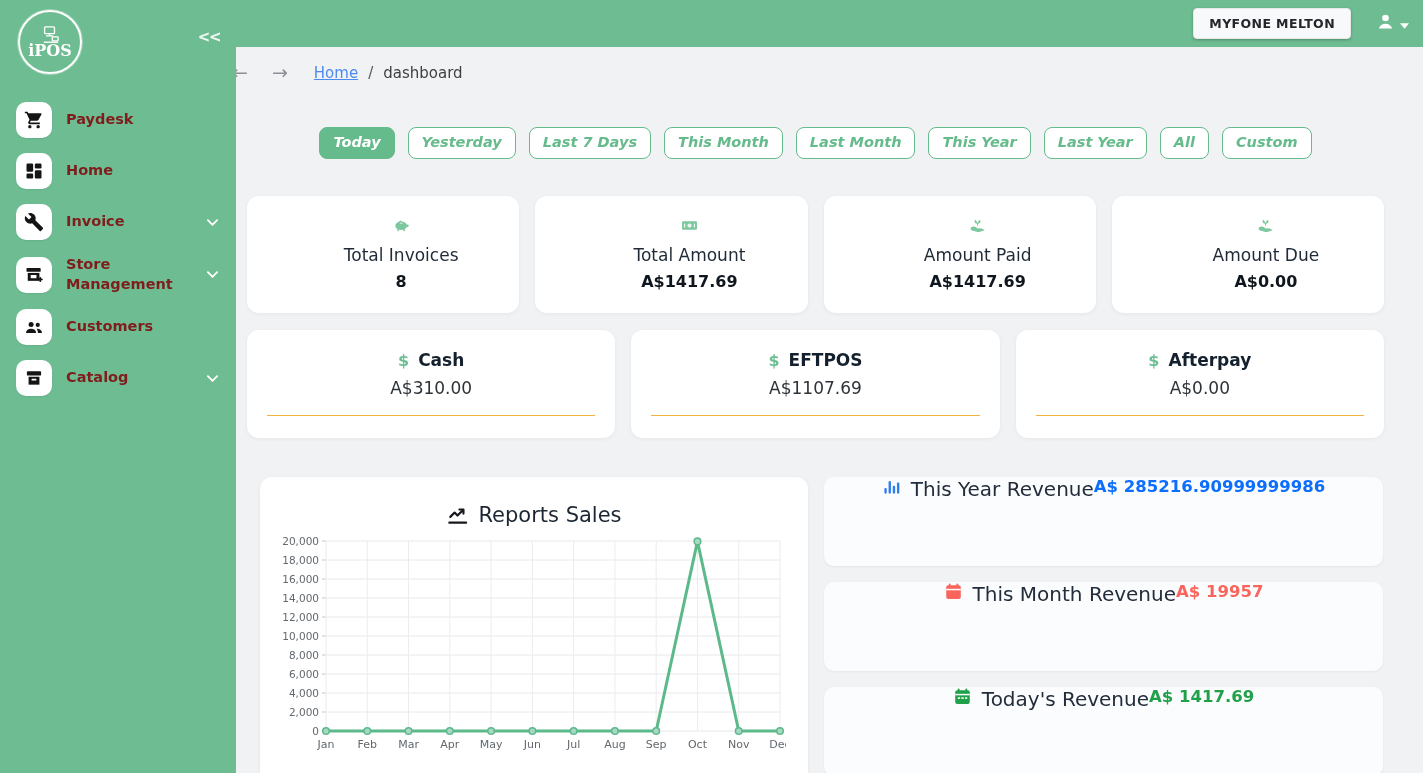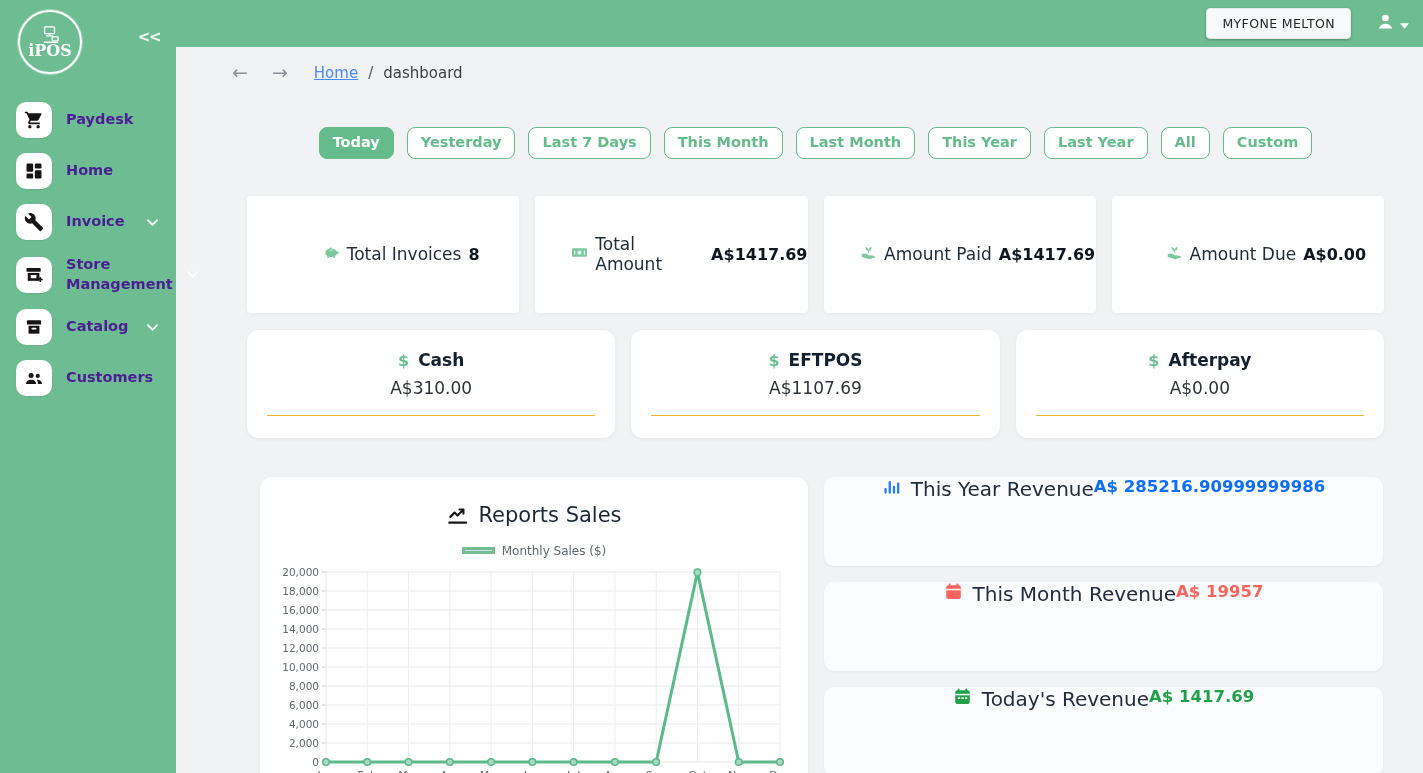"MYFONE MELTON" .store-btn { font-weight: 400 -> 700 }
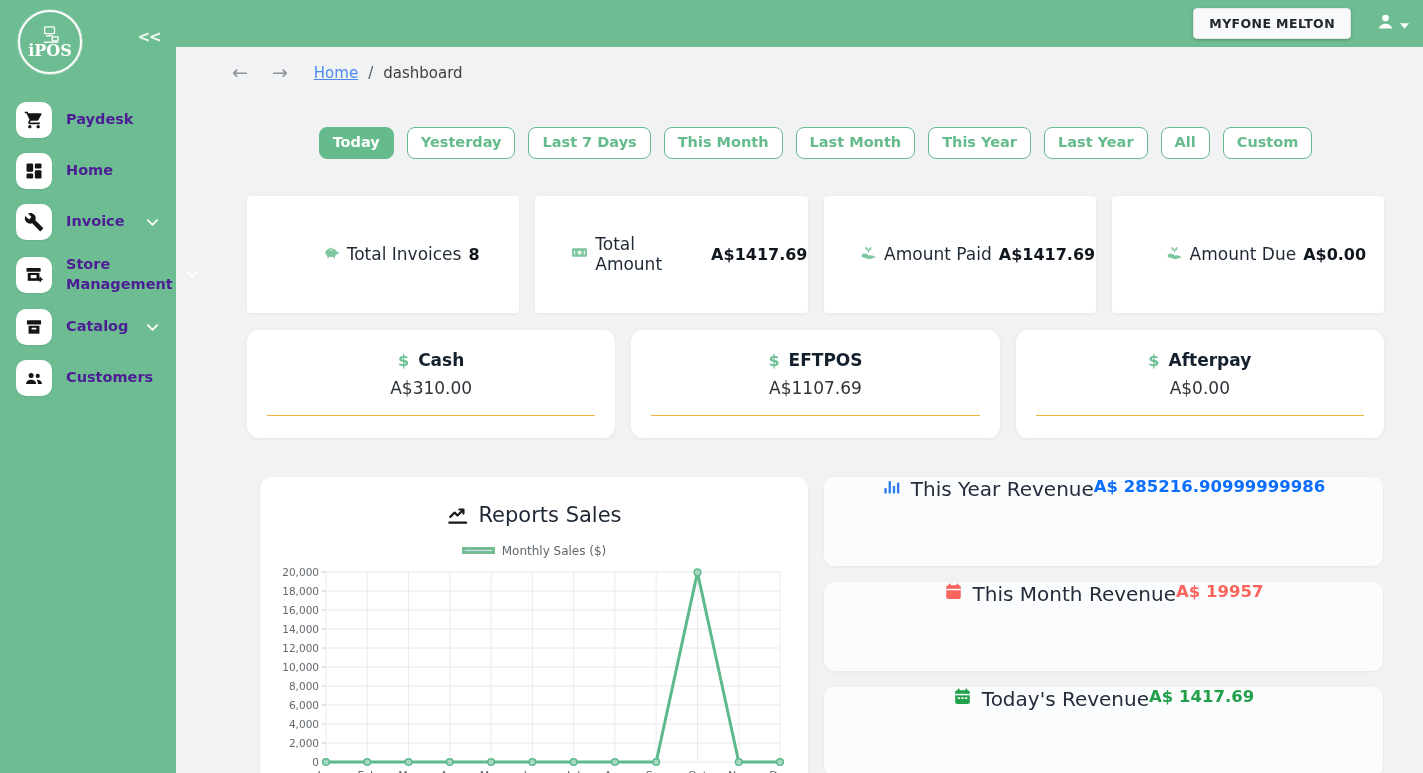"iPOS" .sidebar { width: 176px -> 236px }
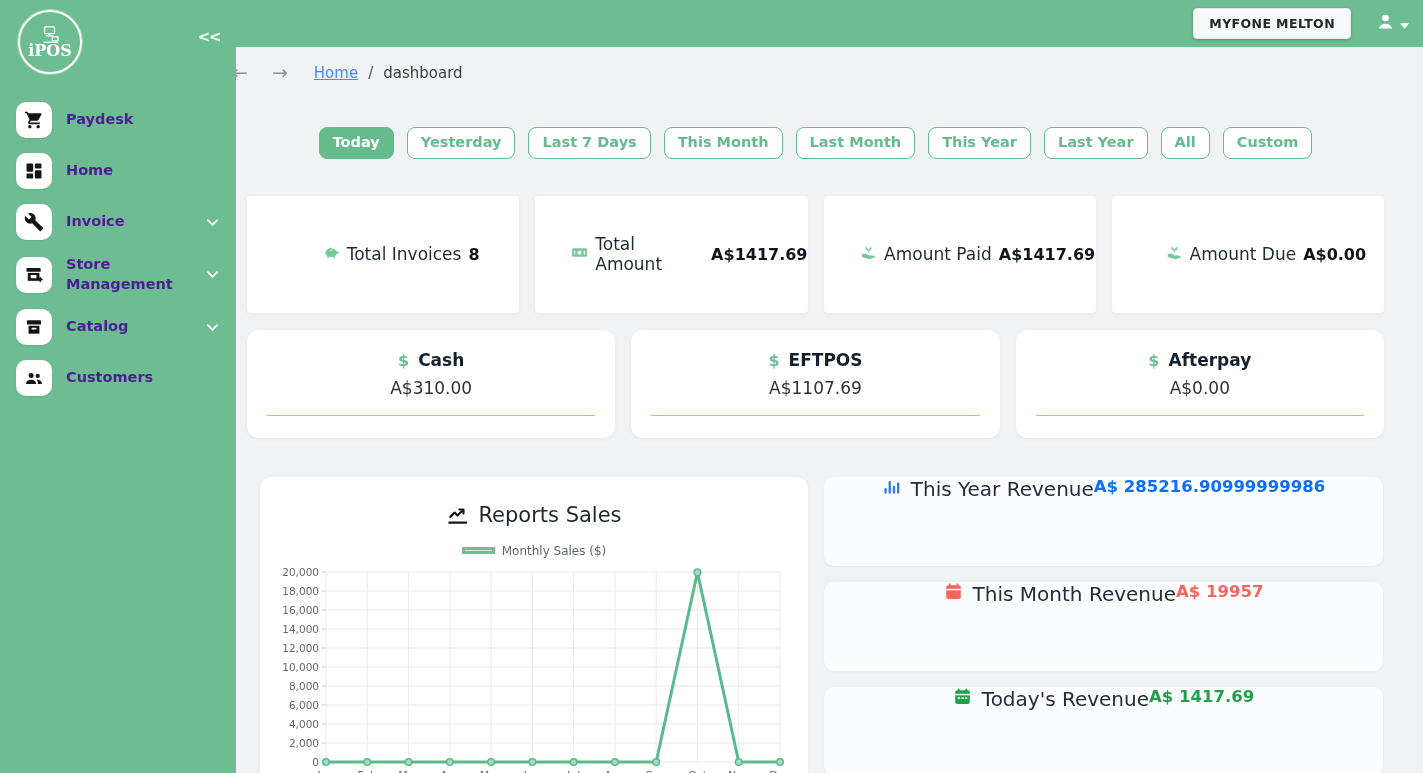"Paydesk" .nav-label { color: #4c1d95 -> #7f1d1d }
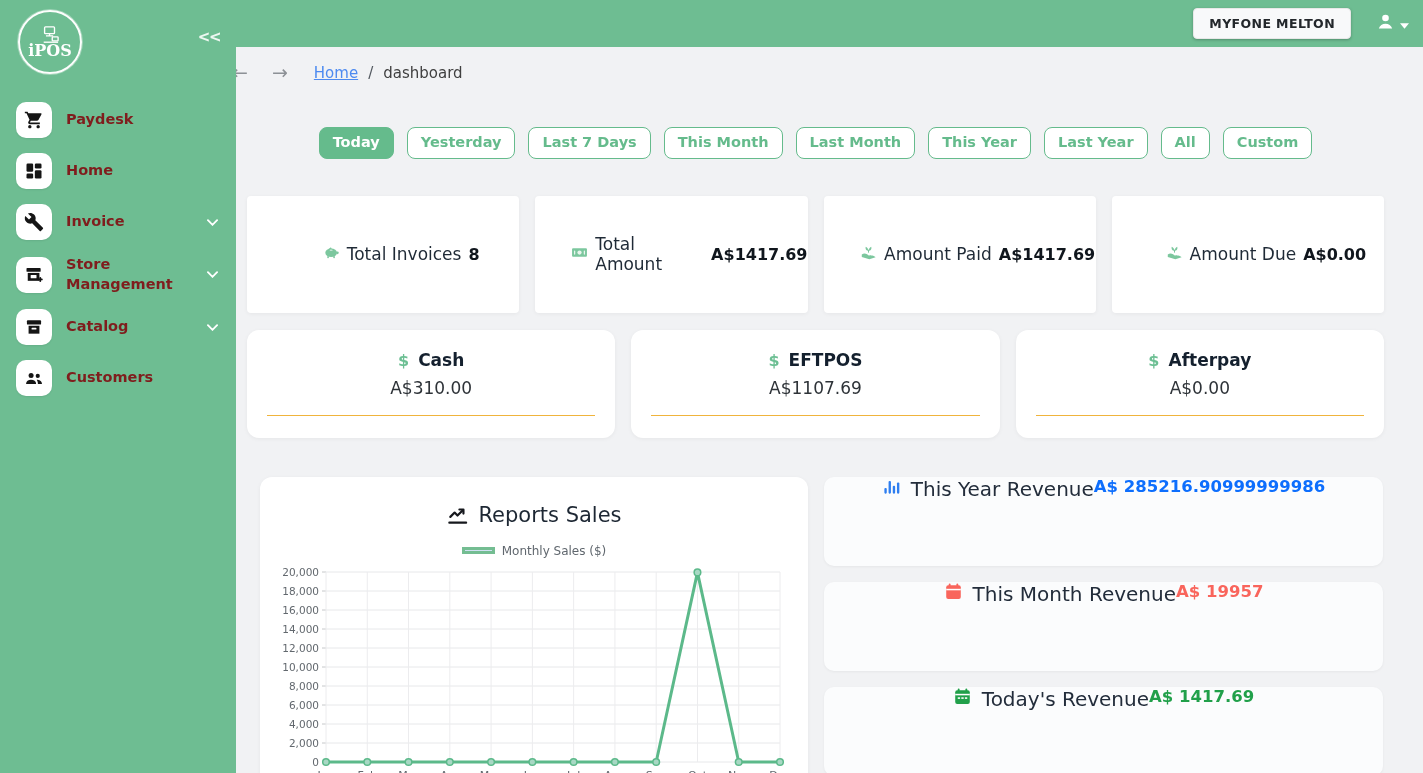"Today" .filter-btn { font-style: none -> italic }
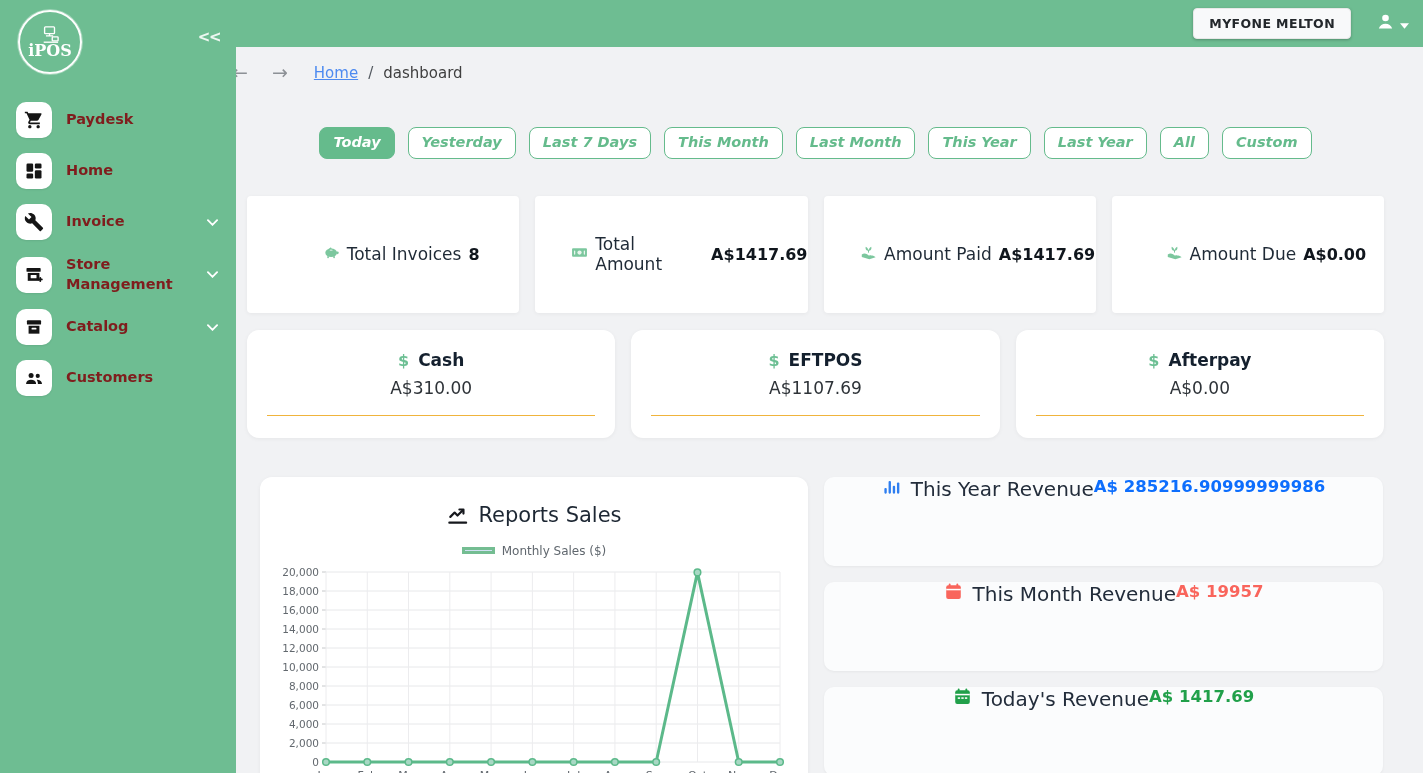"Total Invoices" .stat-card { border-radius: 4px -> 12px; flex-direction: row -> column }
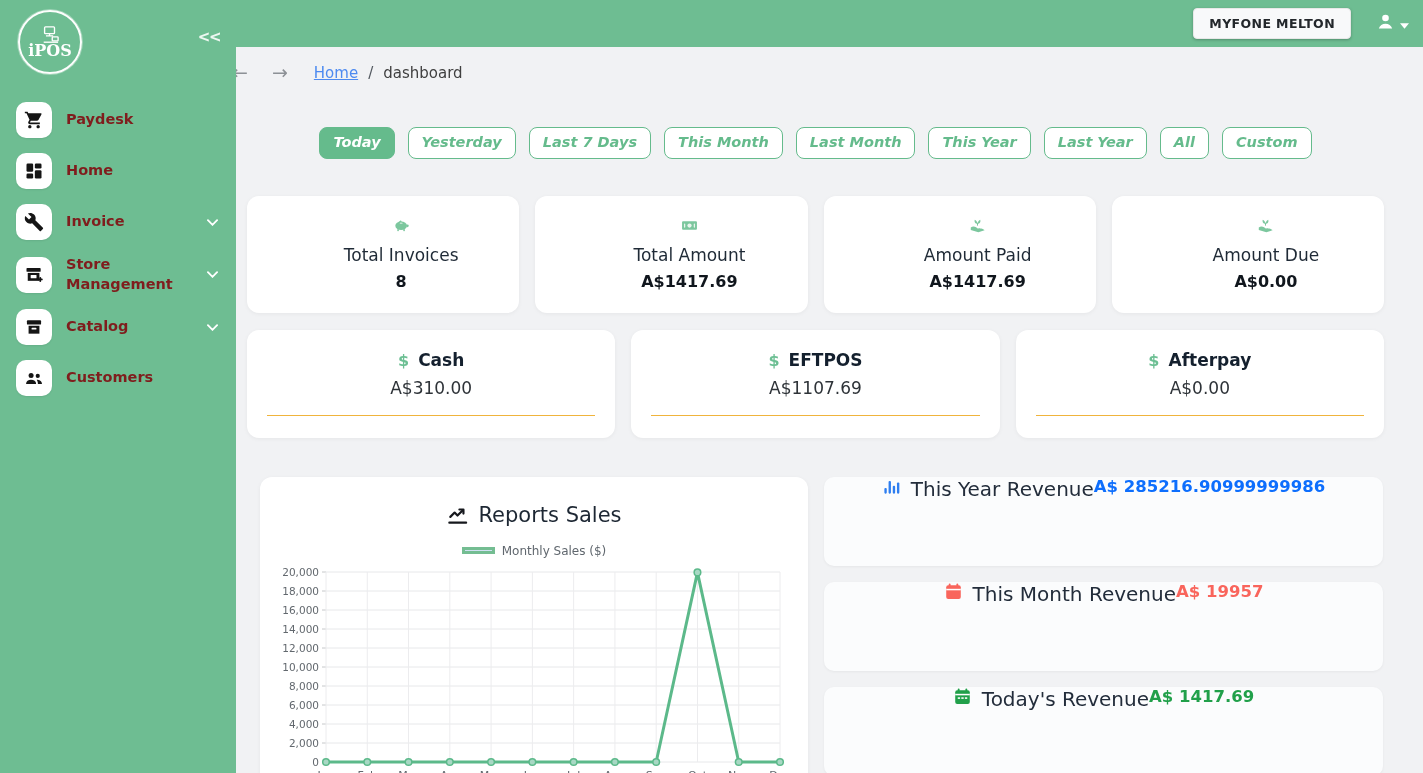"Catalog" div.nav-item { order: before "Customers" -> after "Customers" }
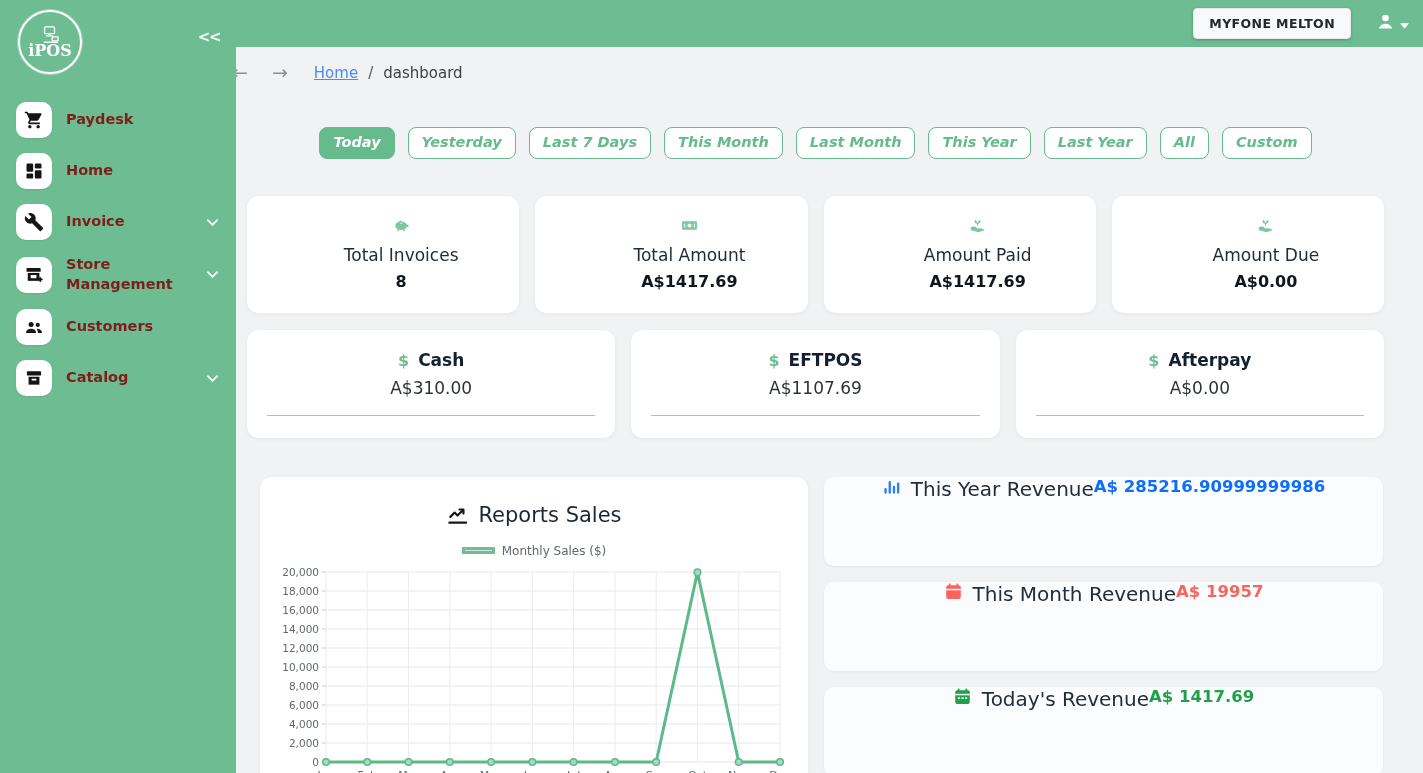"Monthly Sales ($)" div.chart-legend { html: <div> <span></span> <span>Monthly Sales ($)</span> </div> -> none }
